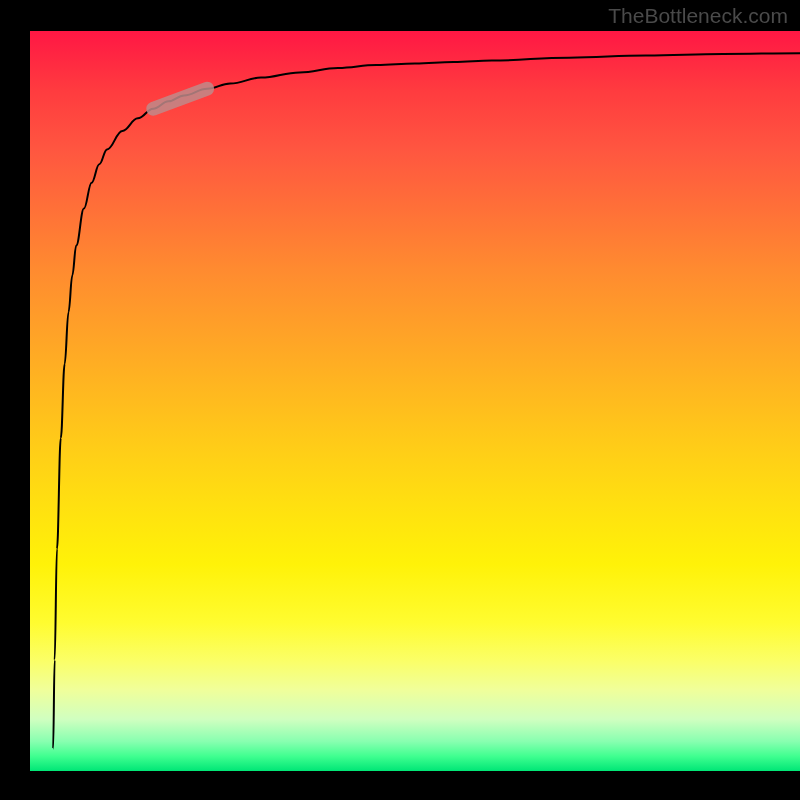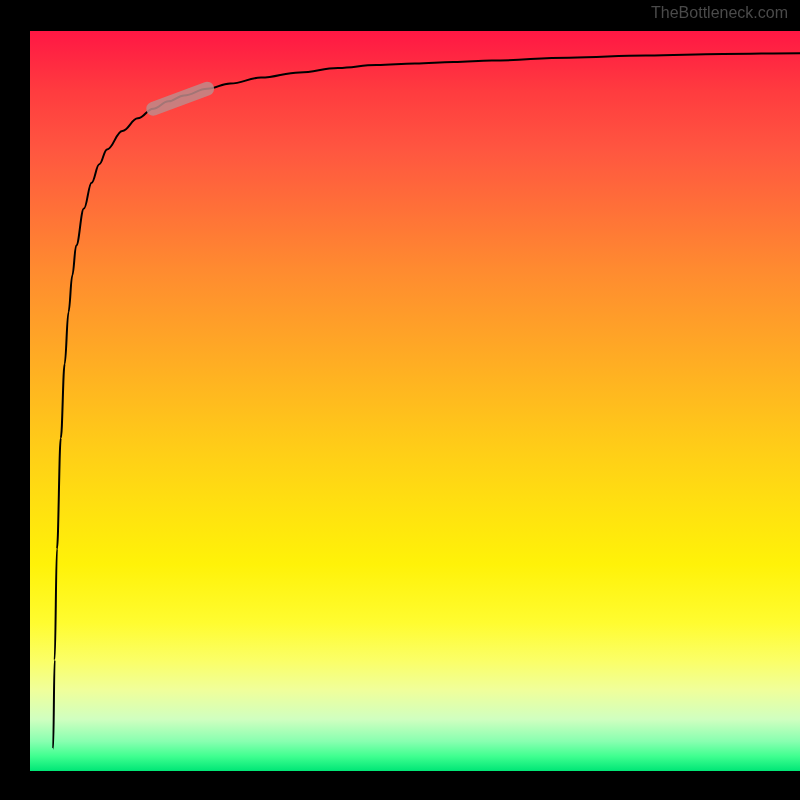"TheBottleneck.com" .watermark { font-size: 16px -> 21px }
